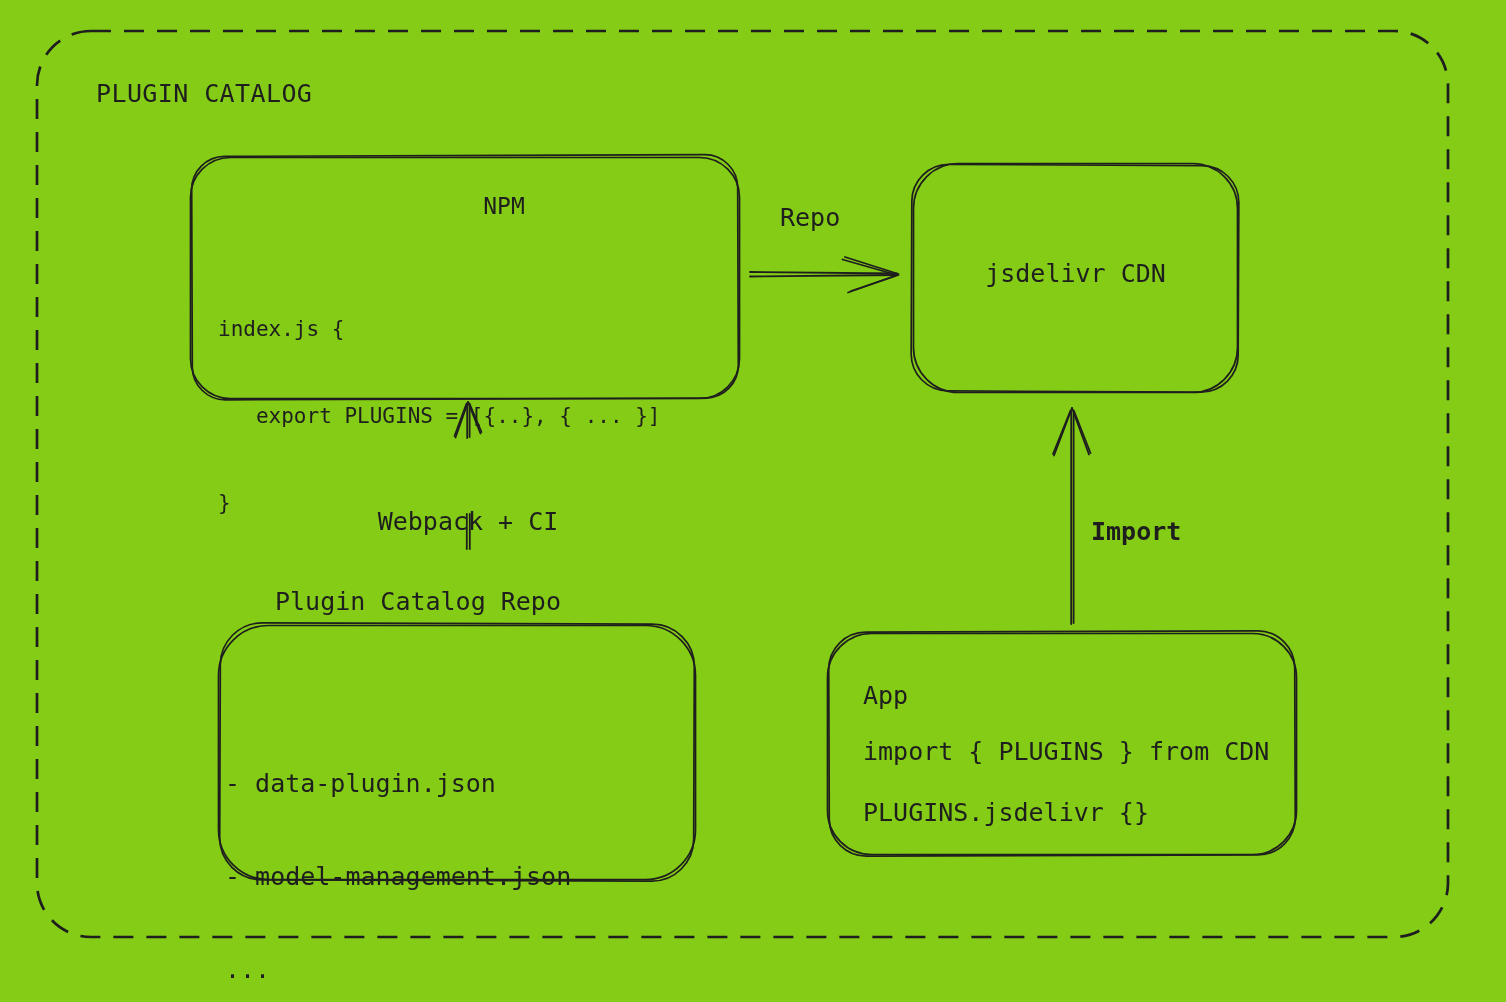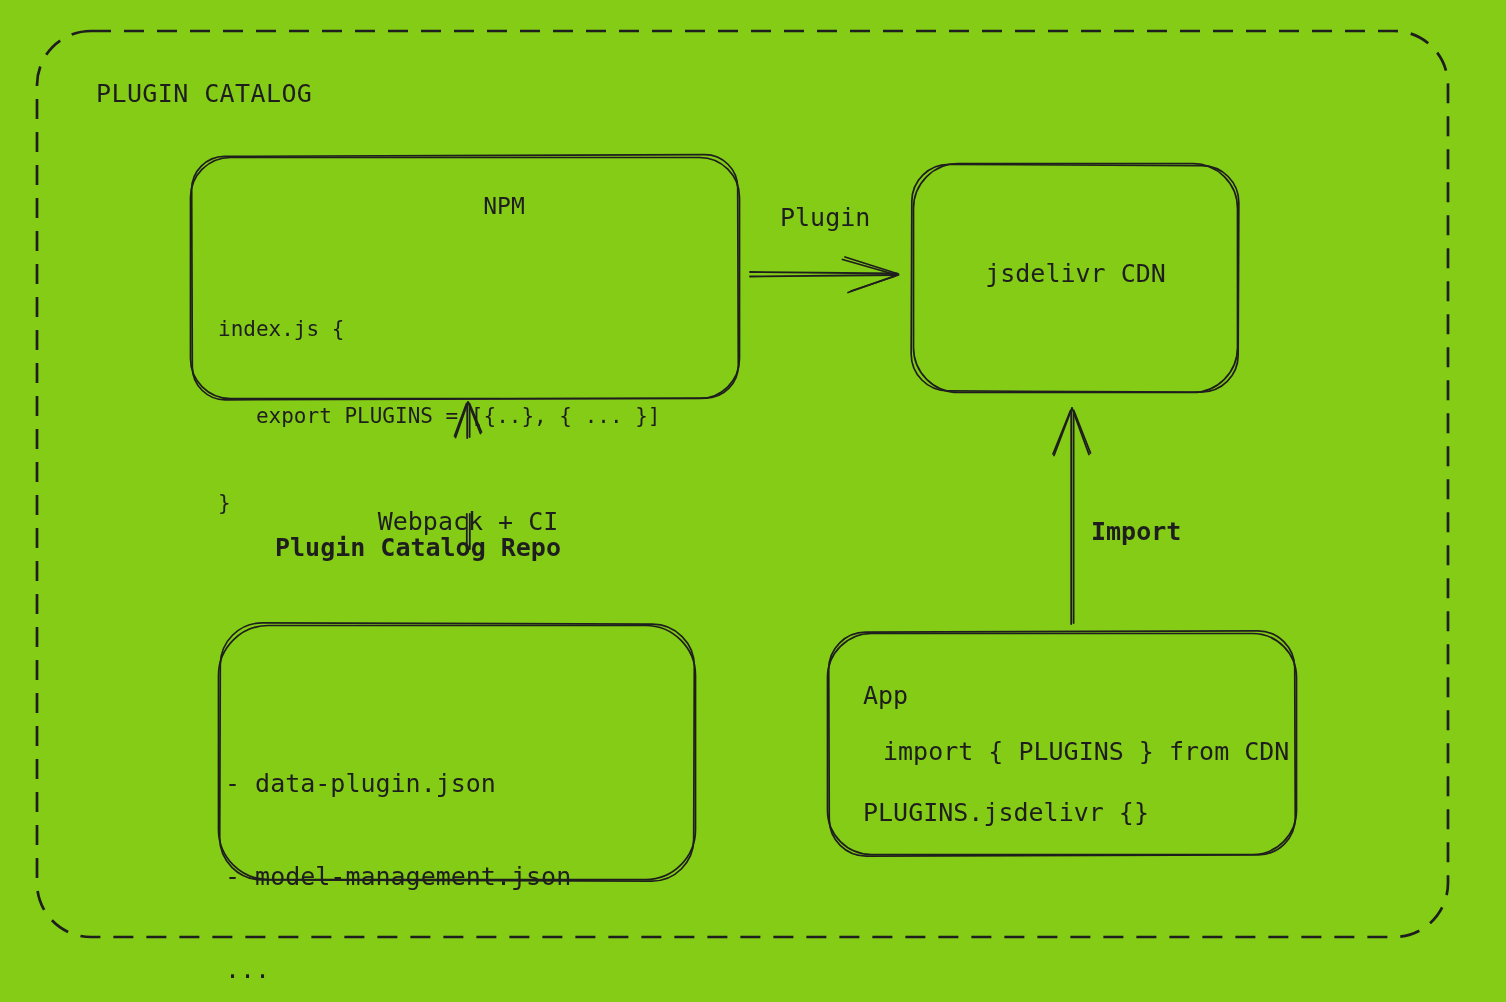"Plugin" div.t { text: Plugin -> Repo }
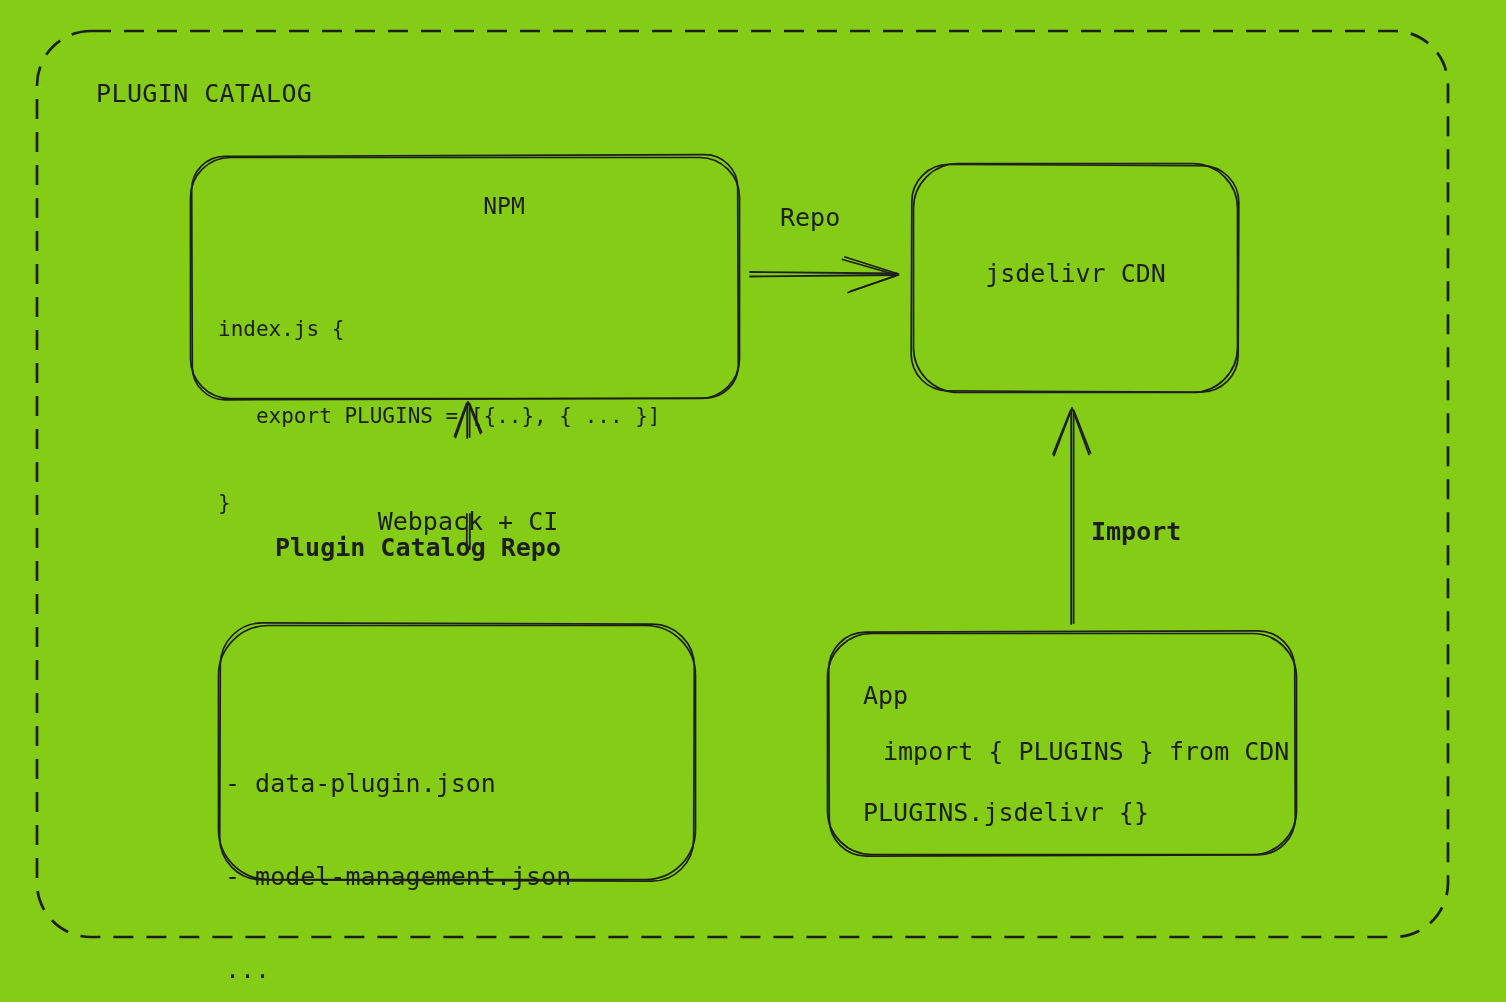"Plugin Catalog Repo" .repo-heading { font-weight: bold -> none; top: 532px -> 586px }
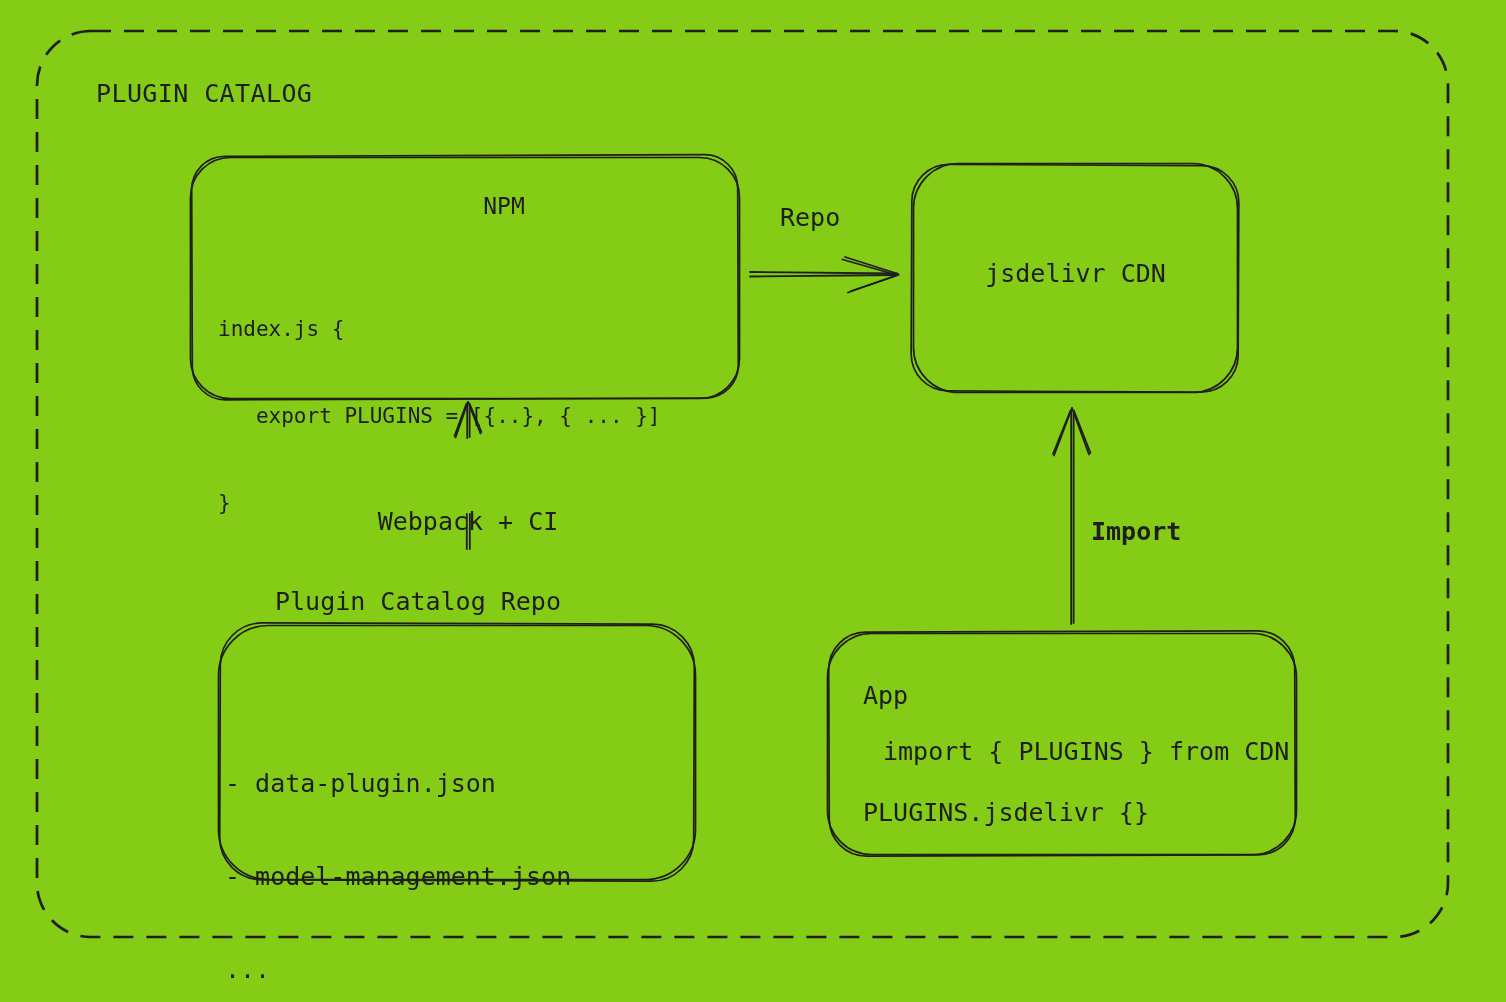"import { PLUGINS } from" .app-line1 { margin-left: 20px -> none }
